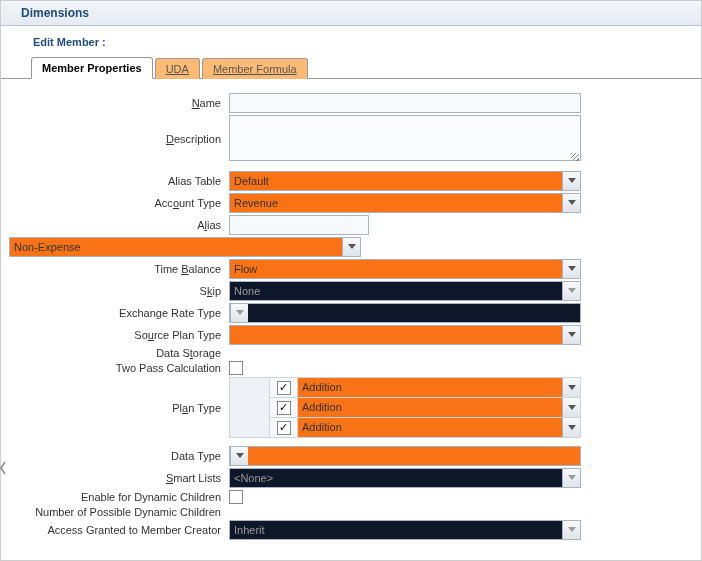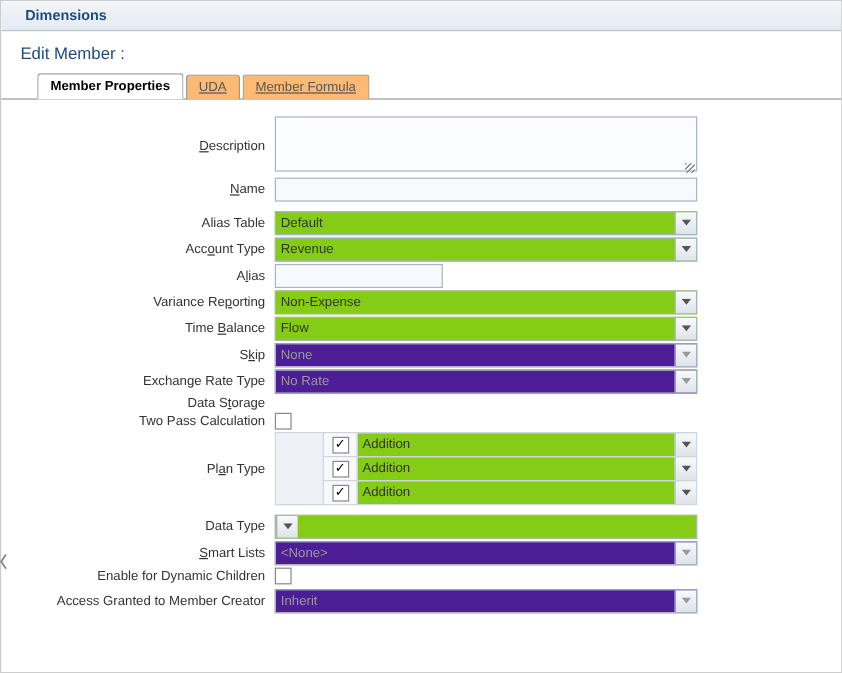"Edit Member :" .subheader { font-size: 14px -> 11px; font-weight: normal -> bold; padding: 10px 12px 8px 16px -> 10px 12px 8px 32px }
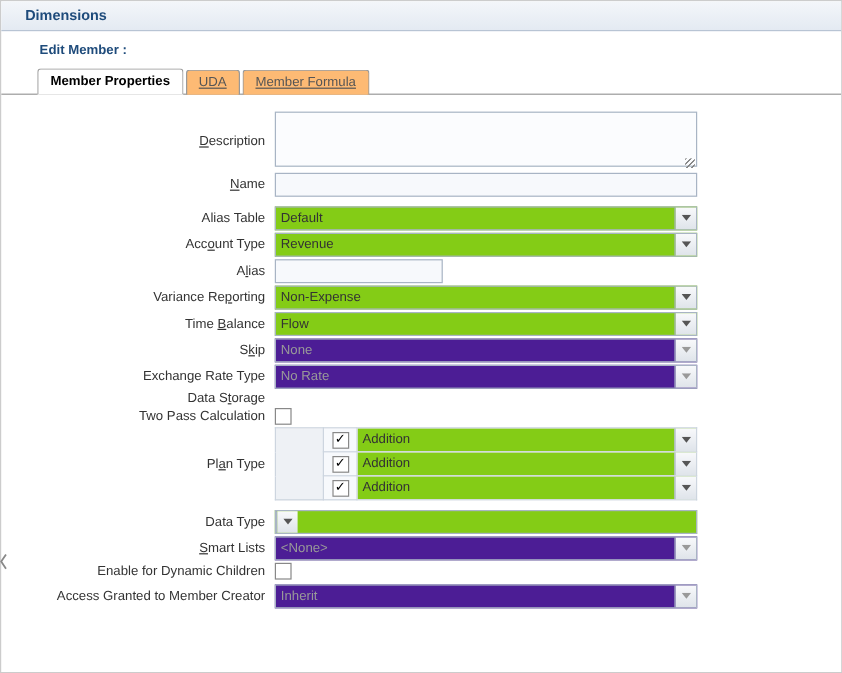"Description" div.row { order: before "Name" -> after "Name" }
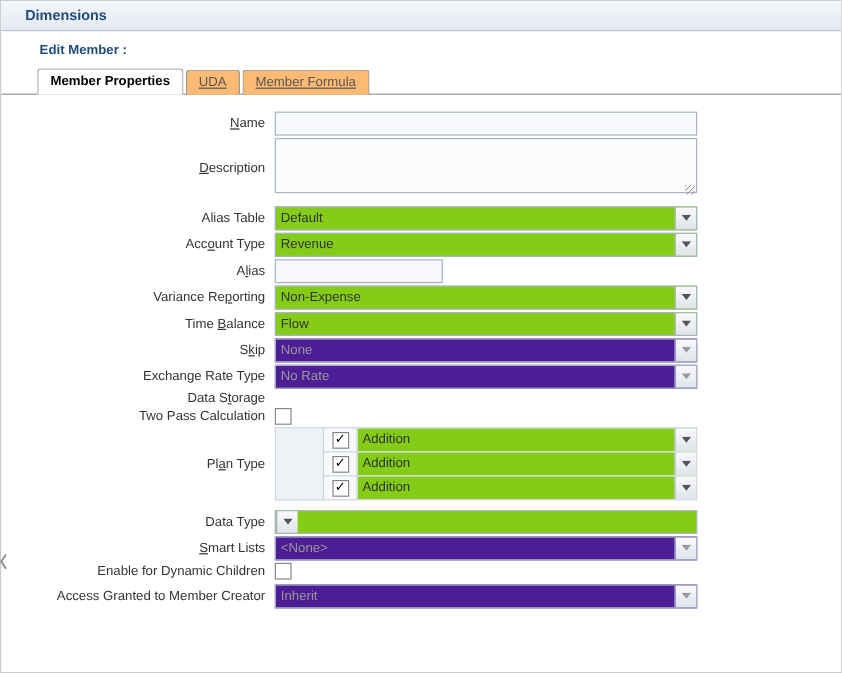"Default" .select-wrap { background: #84cc16 -> #f97316 }
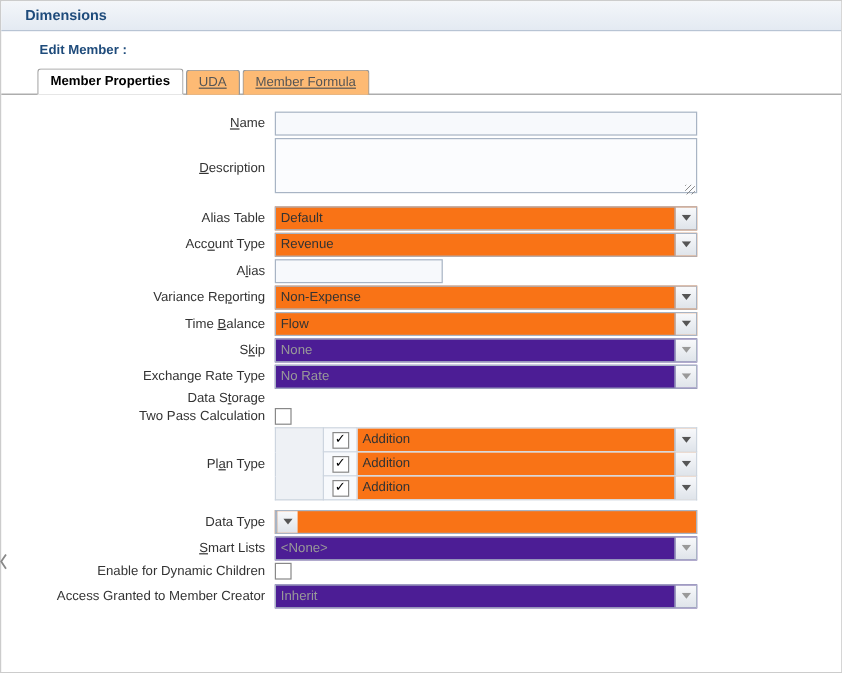"Variance Reporting" div.label { html: <div>Variance Re<span>p</span>orting</div> -> none }
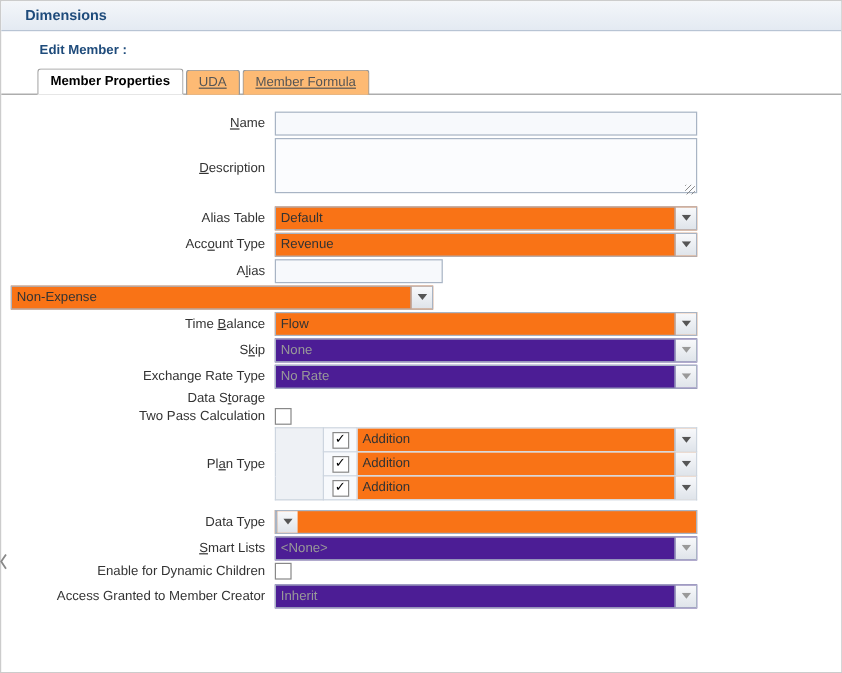"None" .select-wrap.disabled { background: #4c1d95 -> #0f172a }
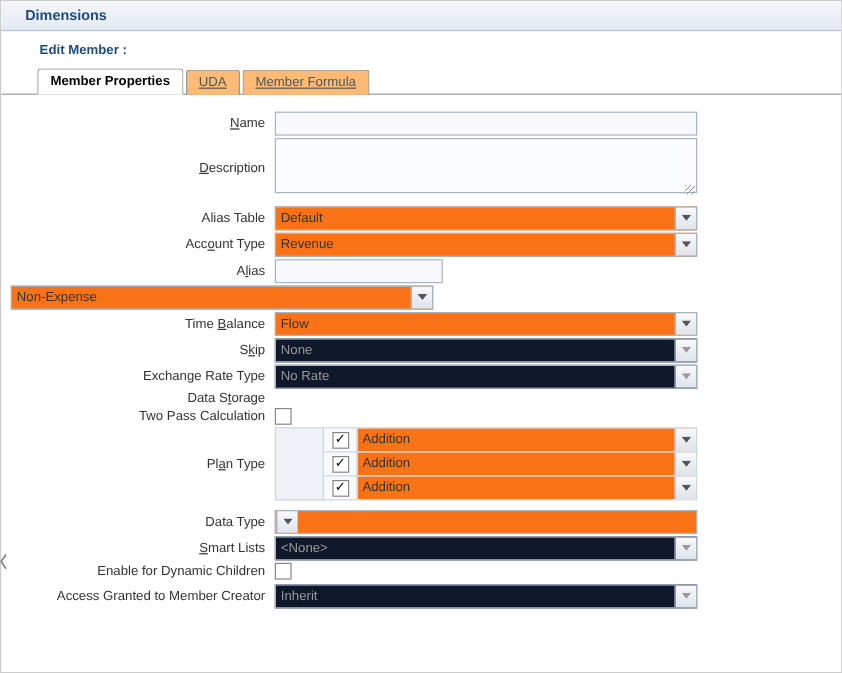"No Rate" div.select-value { html: <div>No Rate</div> -> none }
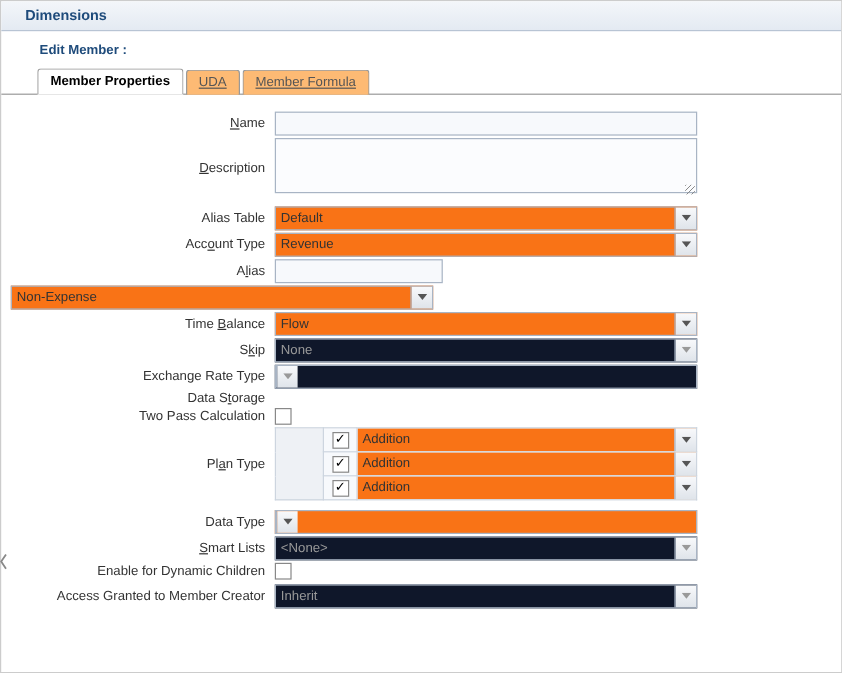"Source Plan Type" div.row { html: none -> <div> <div>So<span>u</span>rce Plan Type</div> <div> <div> <div></div> <div> <svg> <path></path> </svg> </div> </div> </div> </div> }
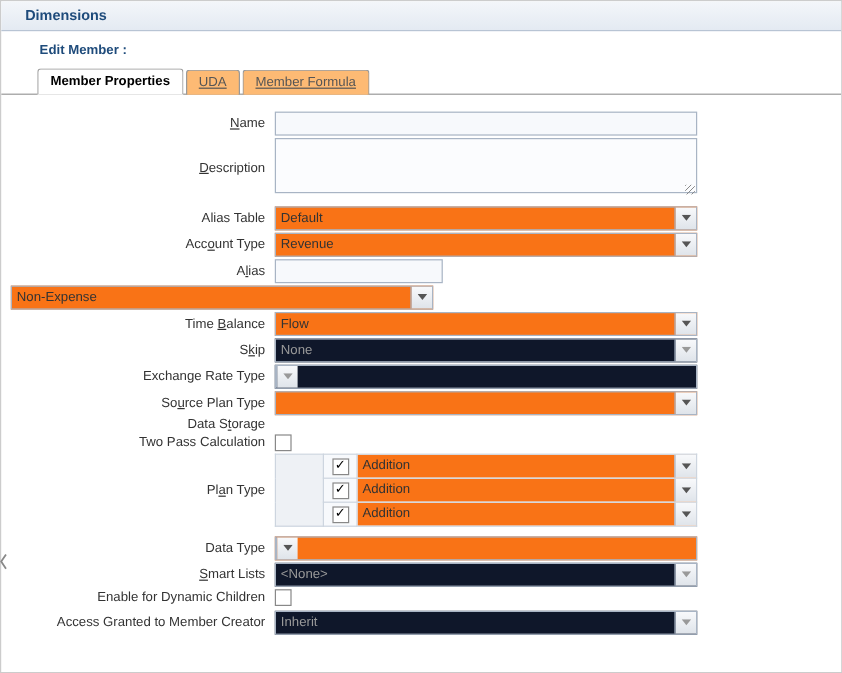"Number of Possible Dynamic Children" div.label { html: none -> <div>Number of Possible Dynamic Children</div> }
